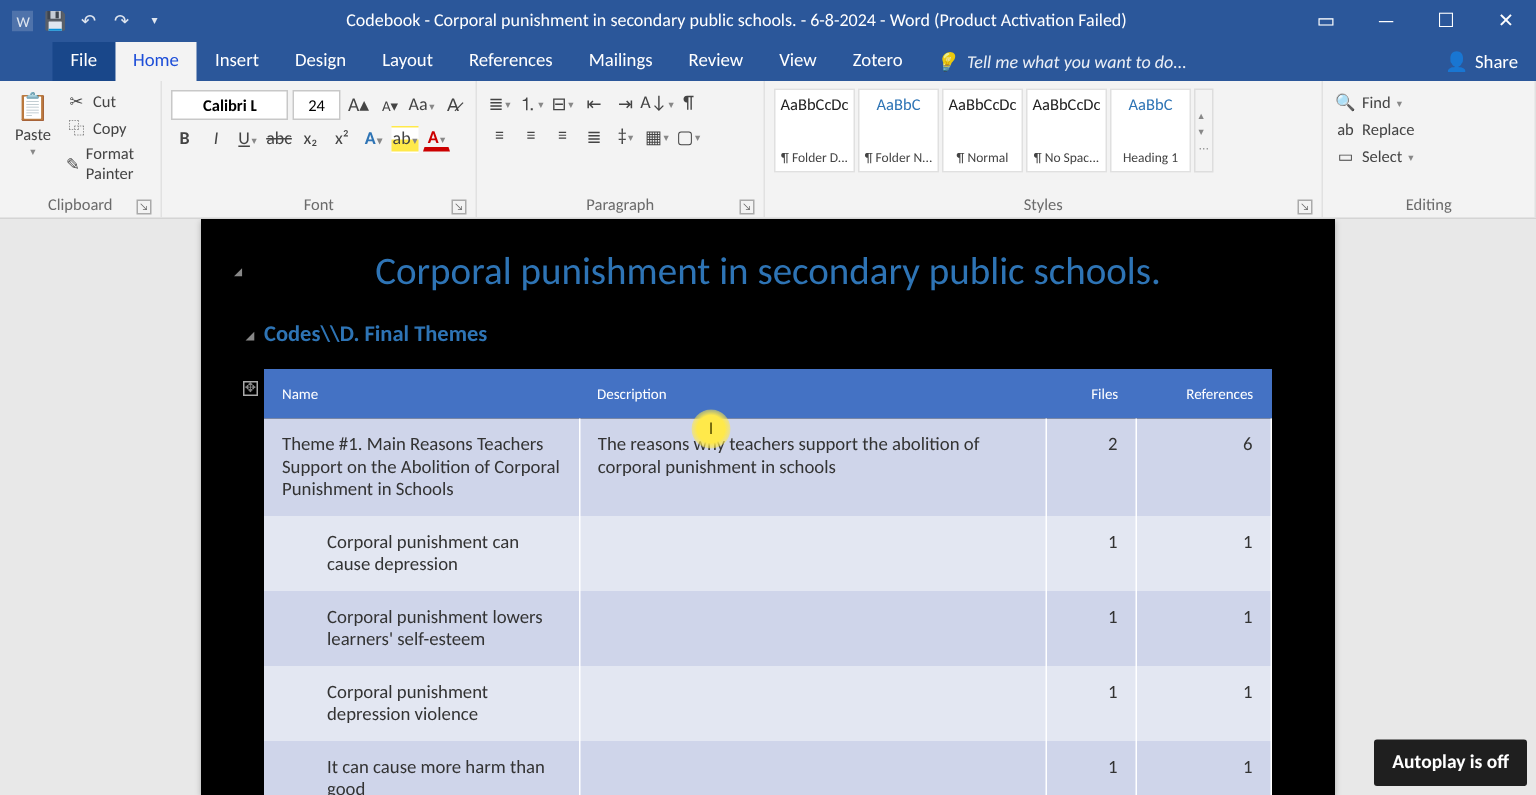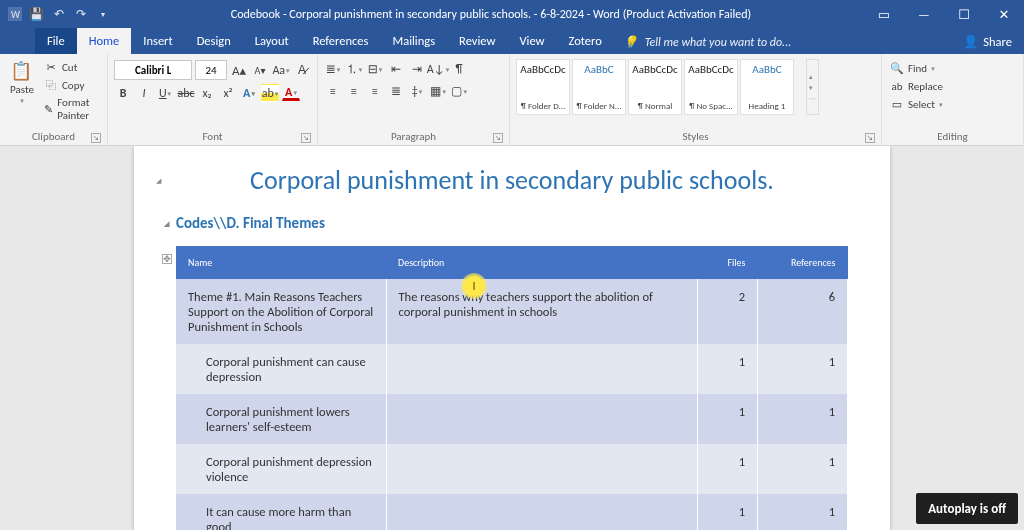"AaBbCcDc" div.group-body { gap: 12px -> 2px }
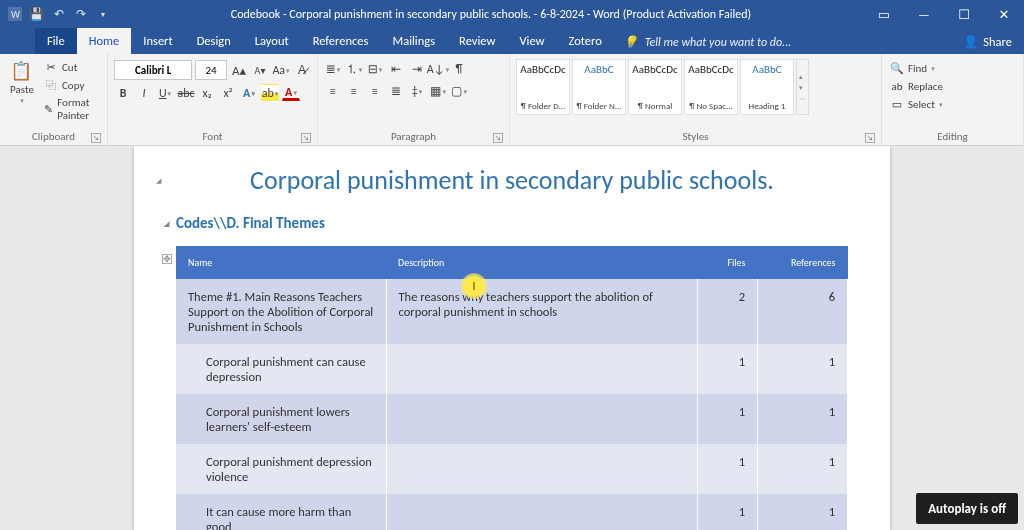"Corporal punishment in secondary public" .page { background: #ffffff -> #000000 }
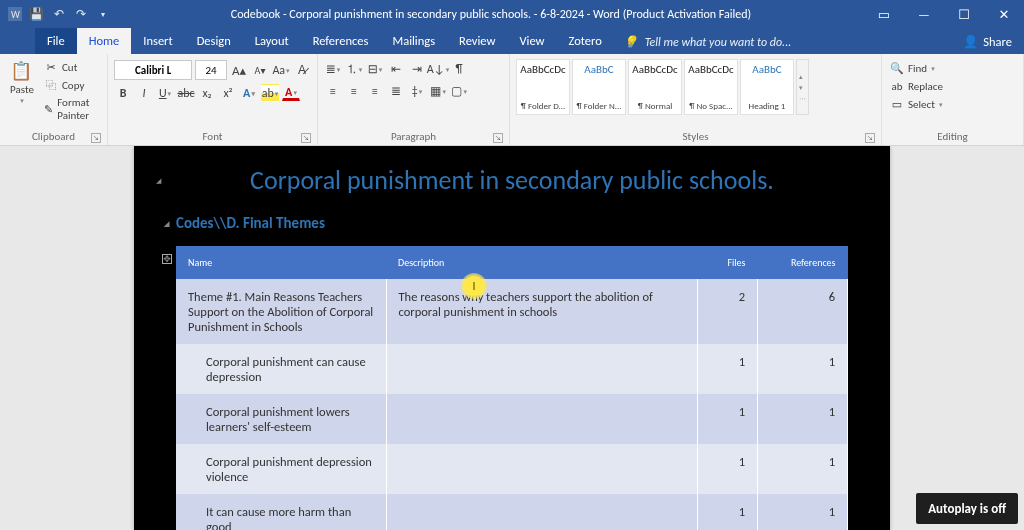"Corporal punishment can cause depression" table.codes td.indent { padding-left: 30px -> 42px }
